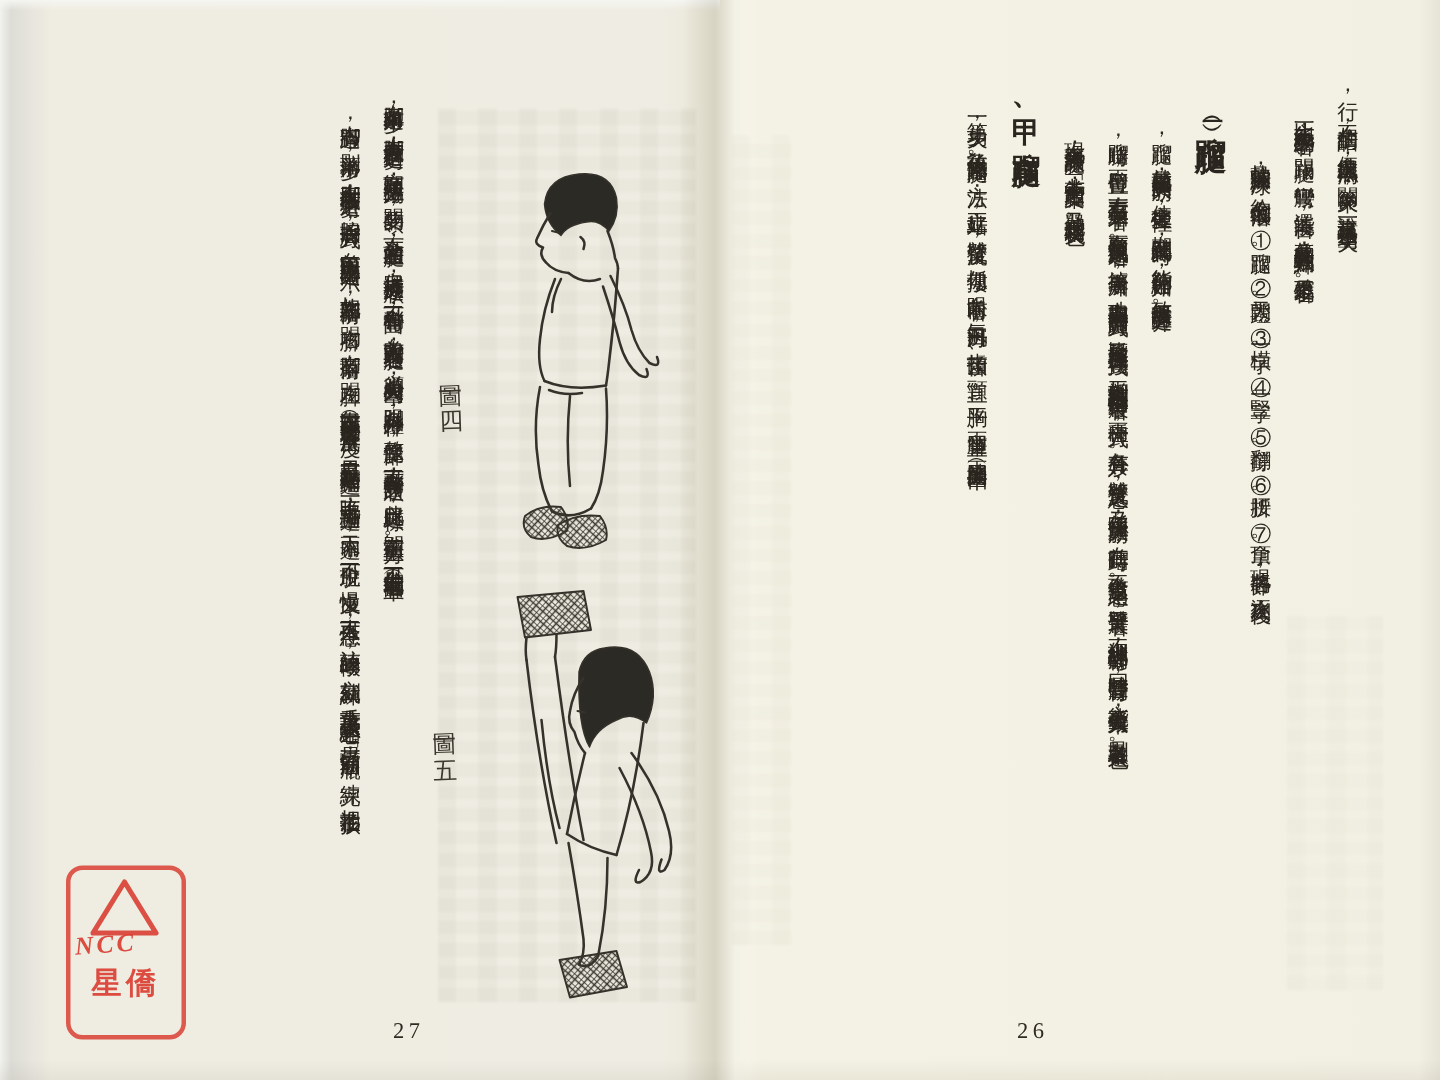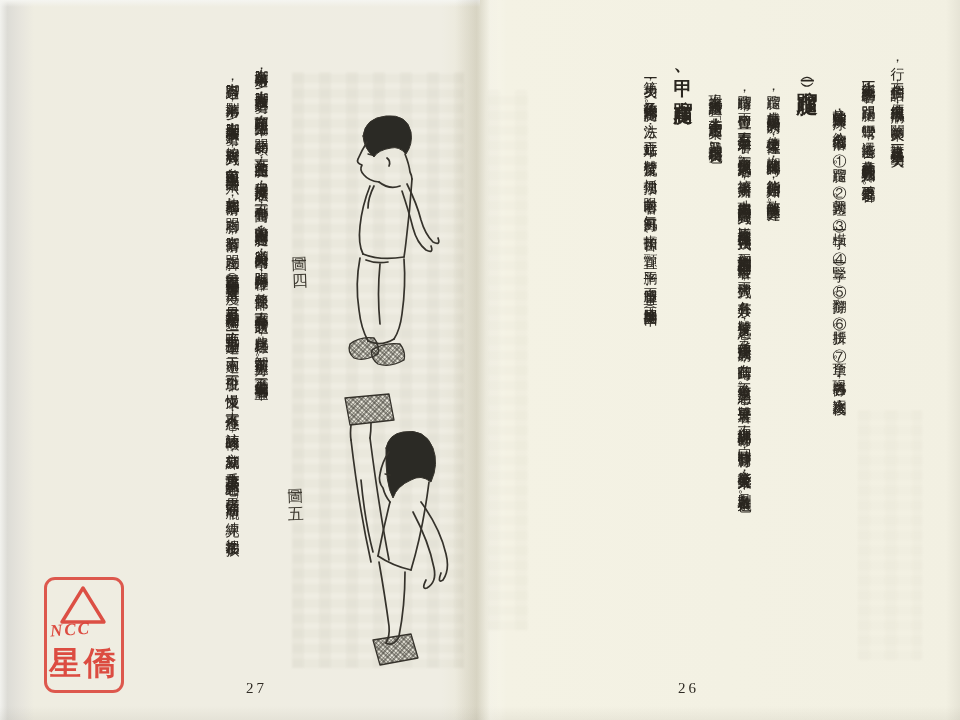"星僑" .stamp .cn { font-size: 32px -> 20px }
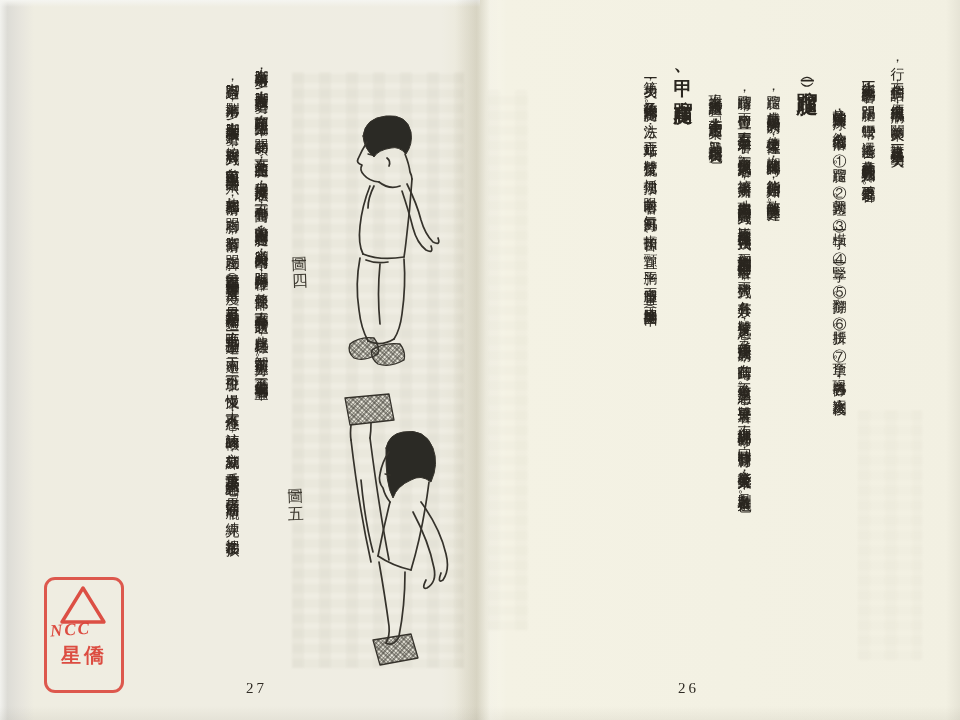"27" .pn27 { left: 246px -> 262px }
